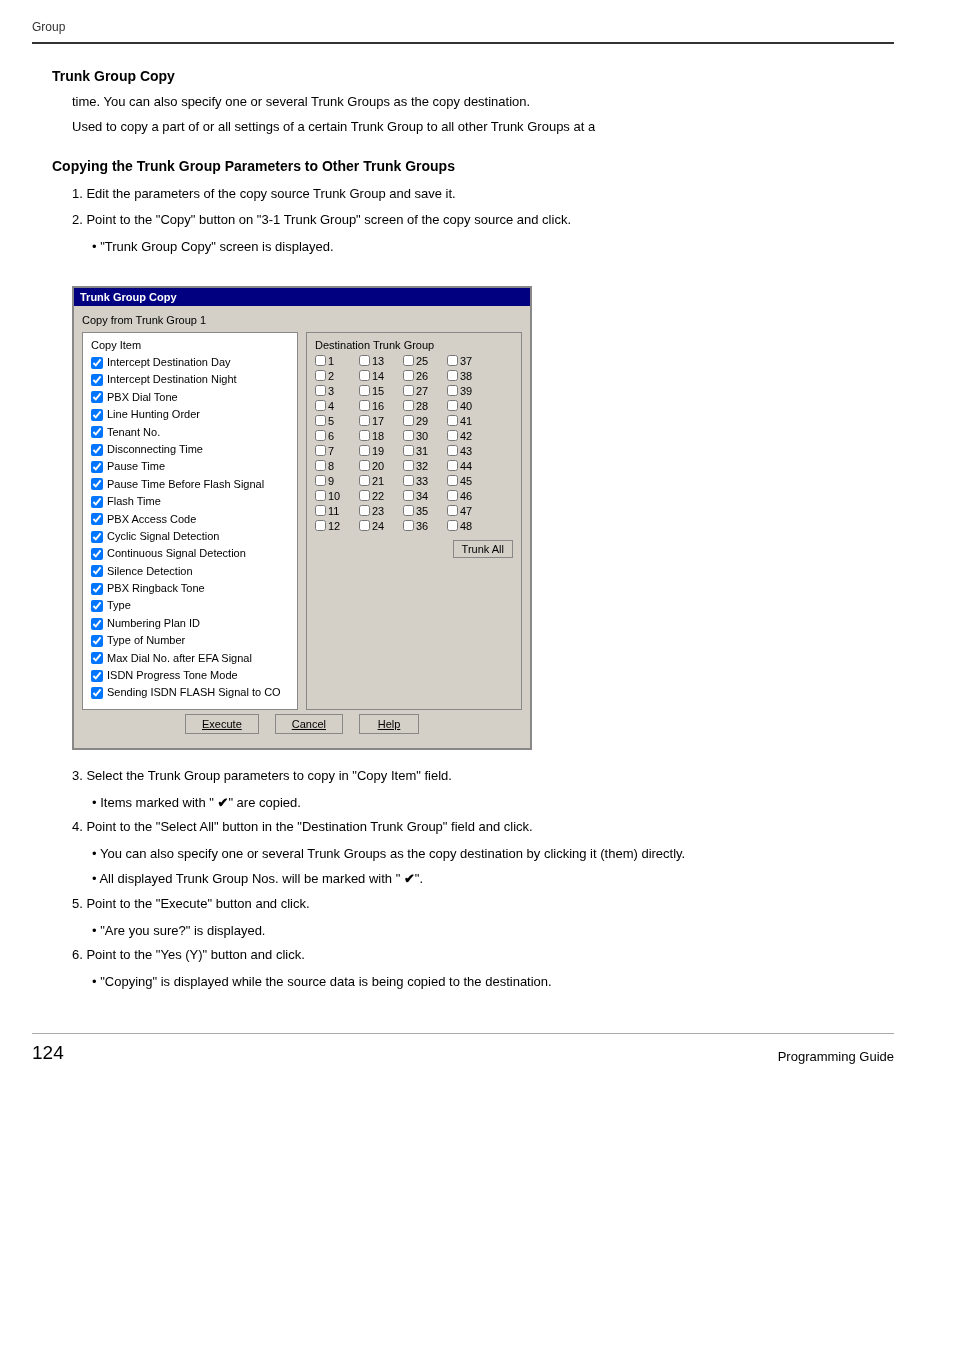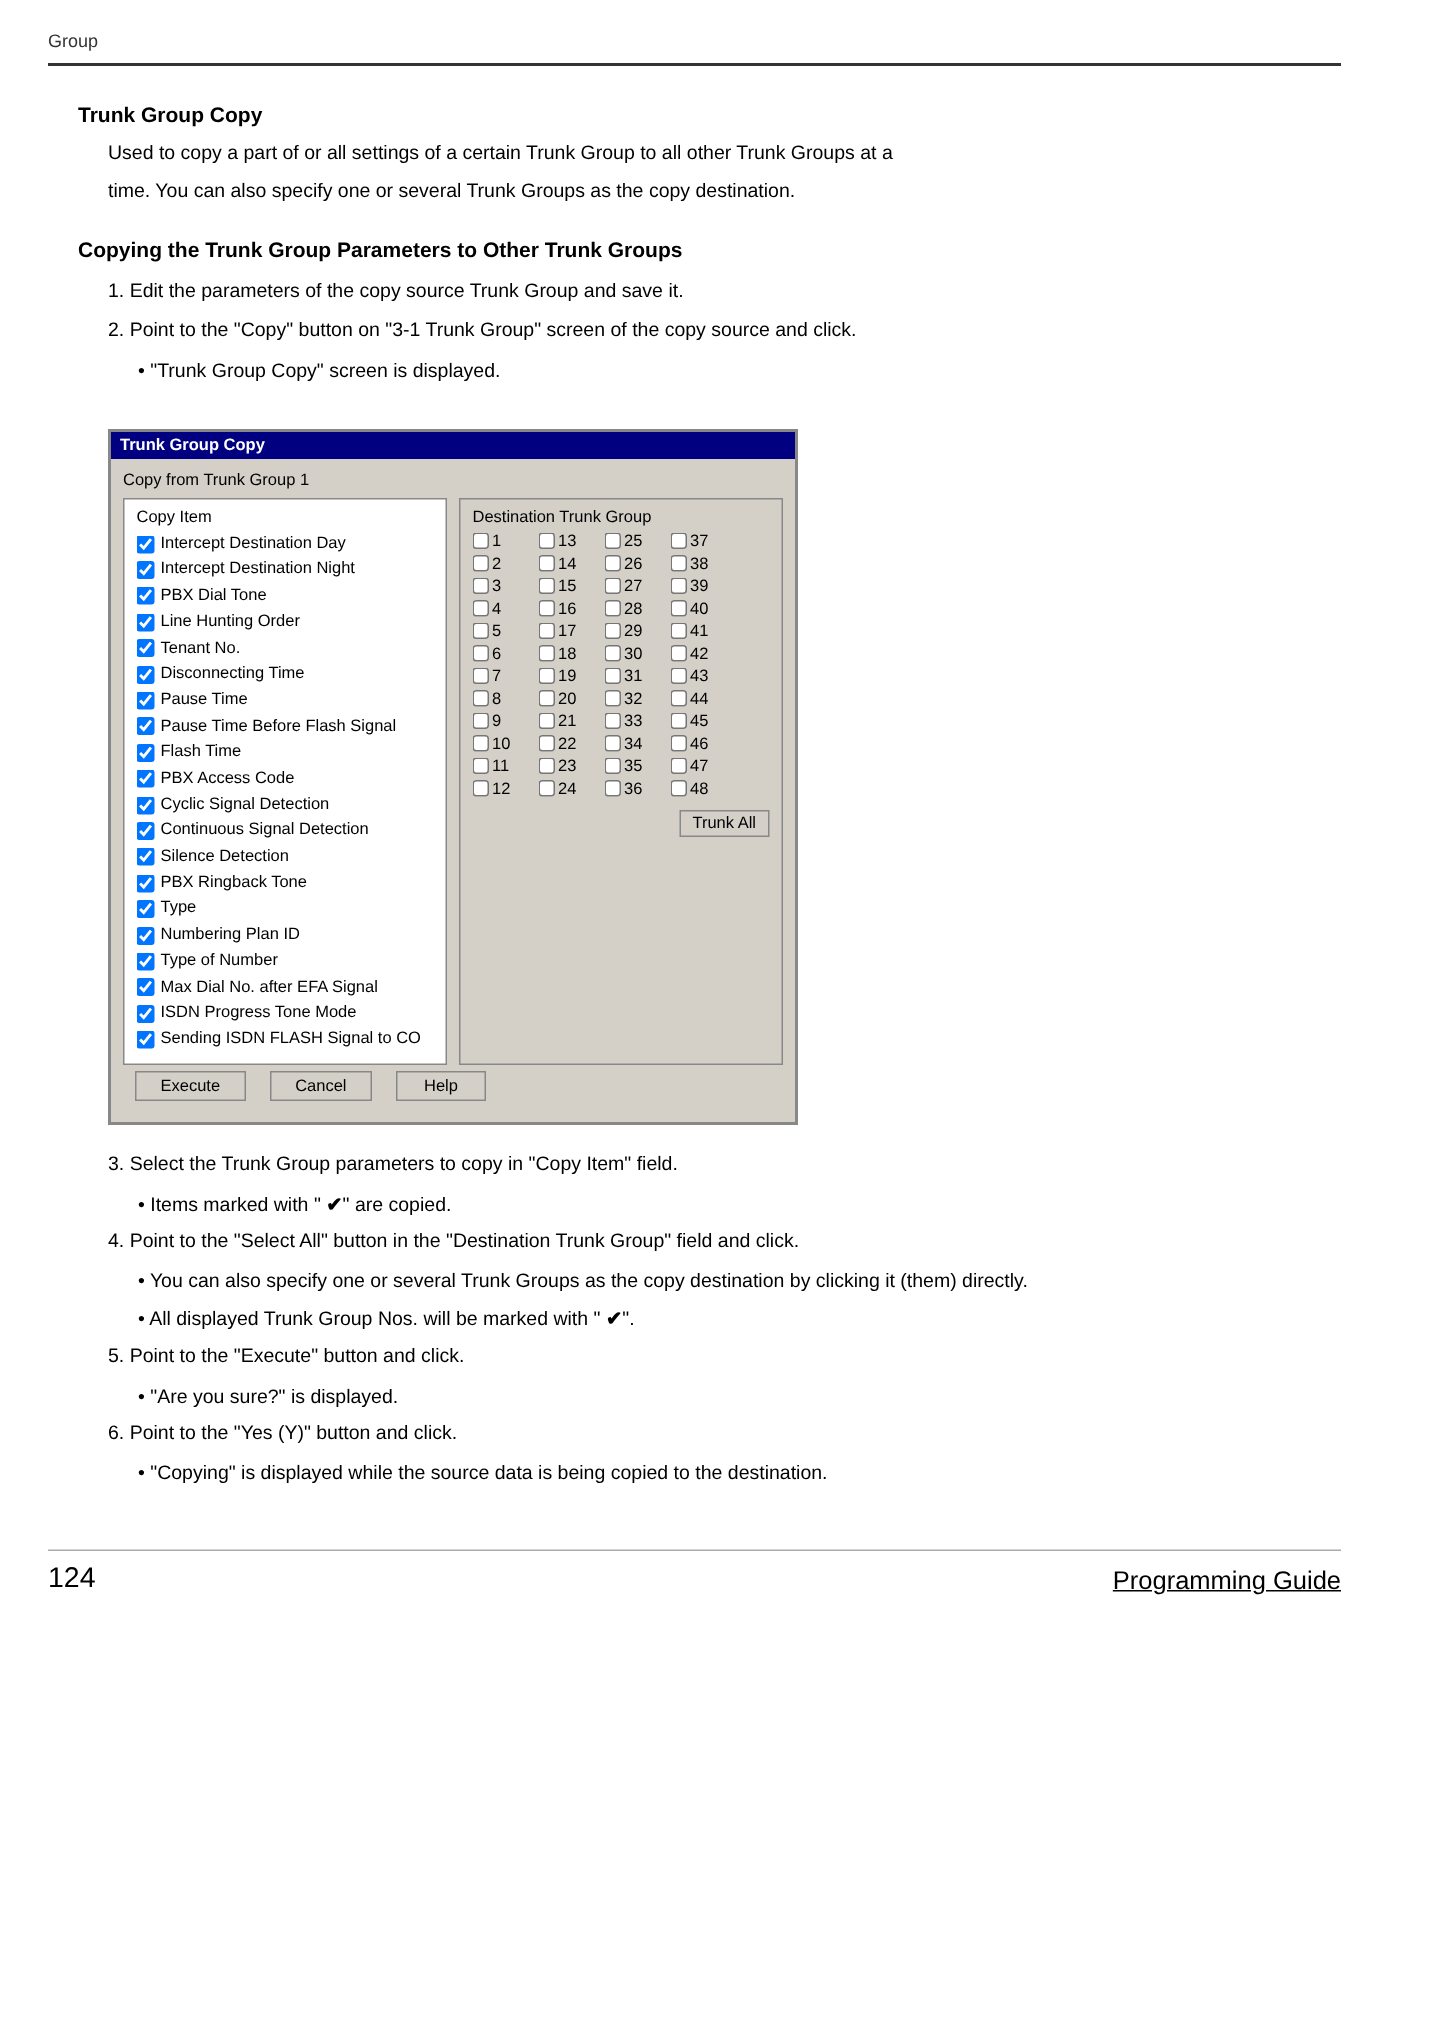"Used to copy a part" p { order: before "time. You can also specify" -> after "time. You can also specify" }
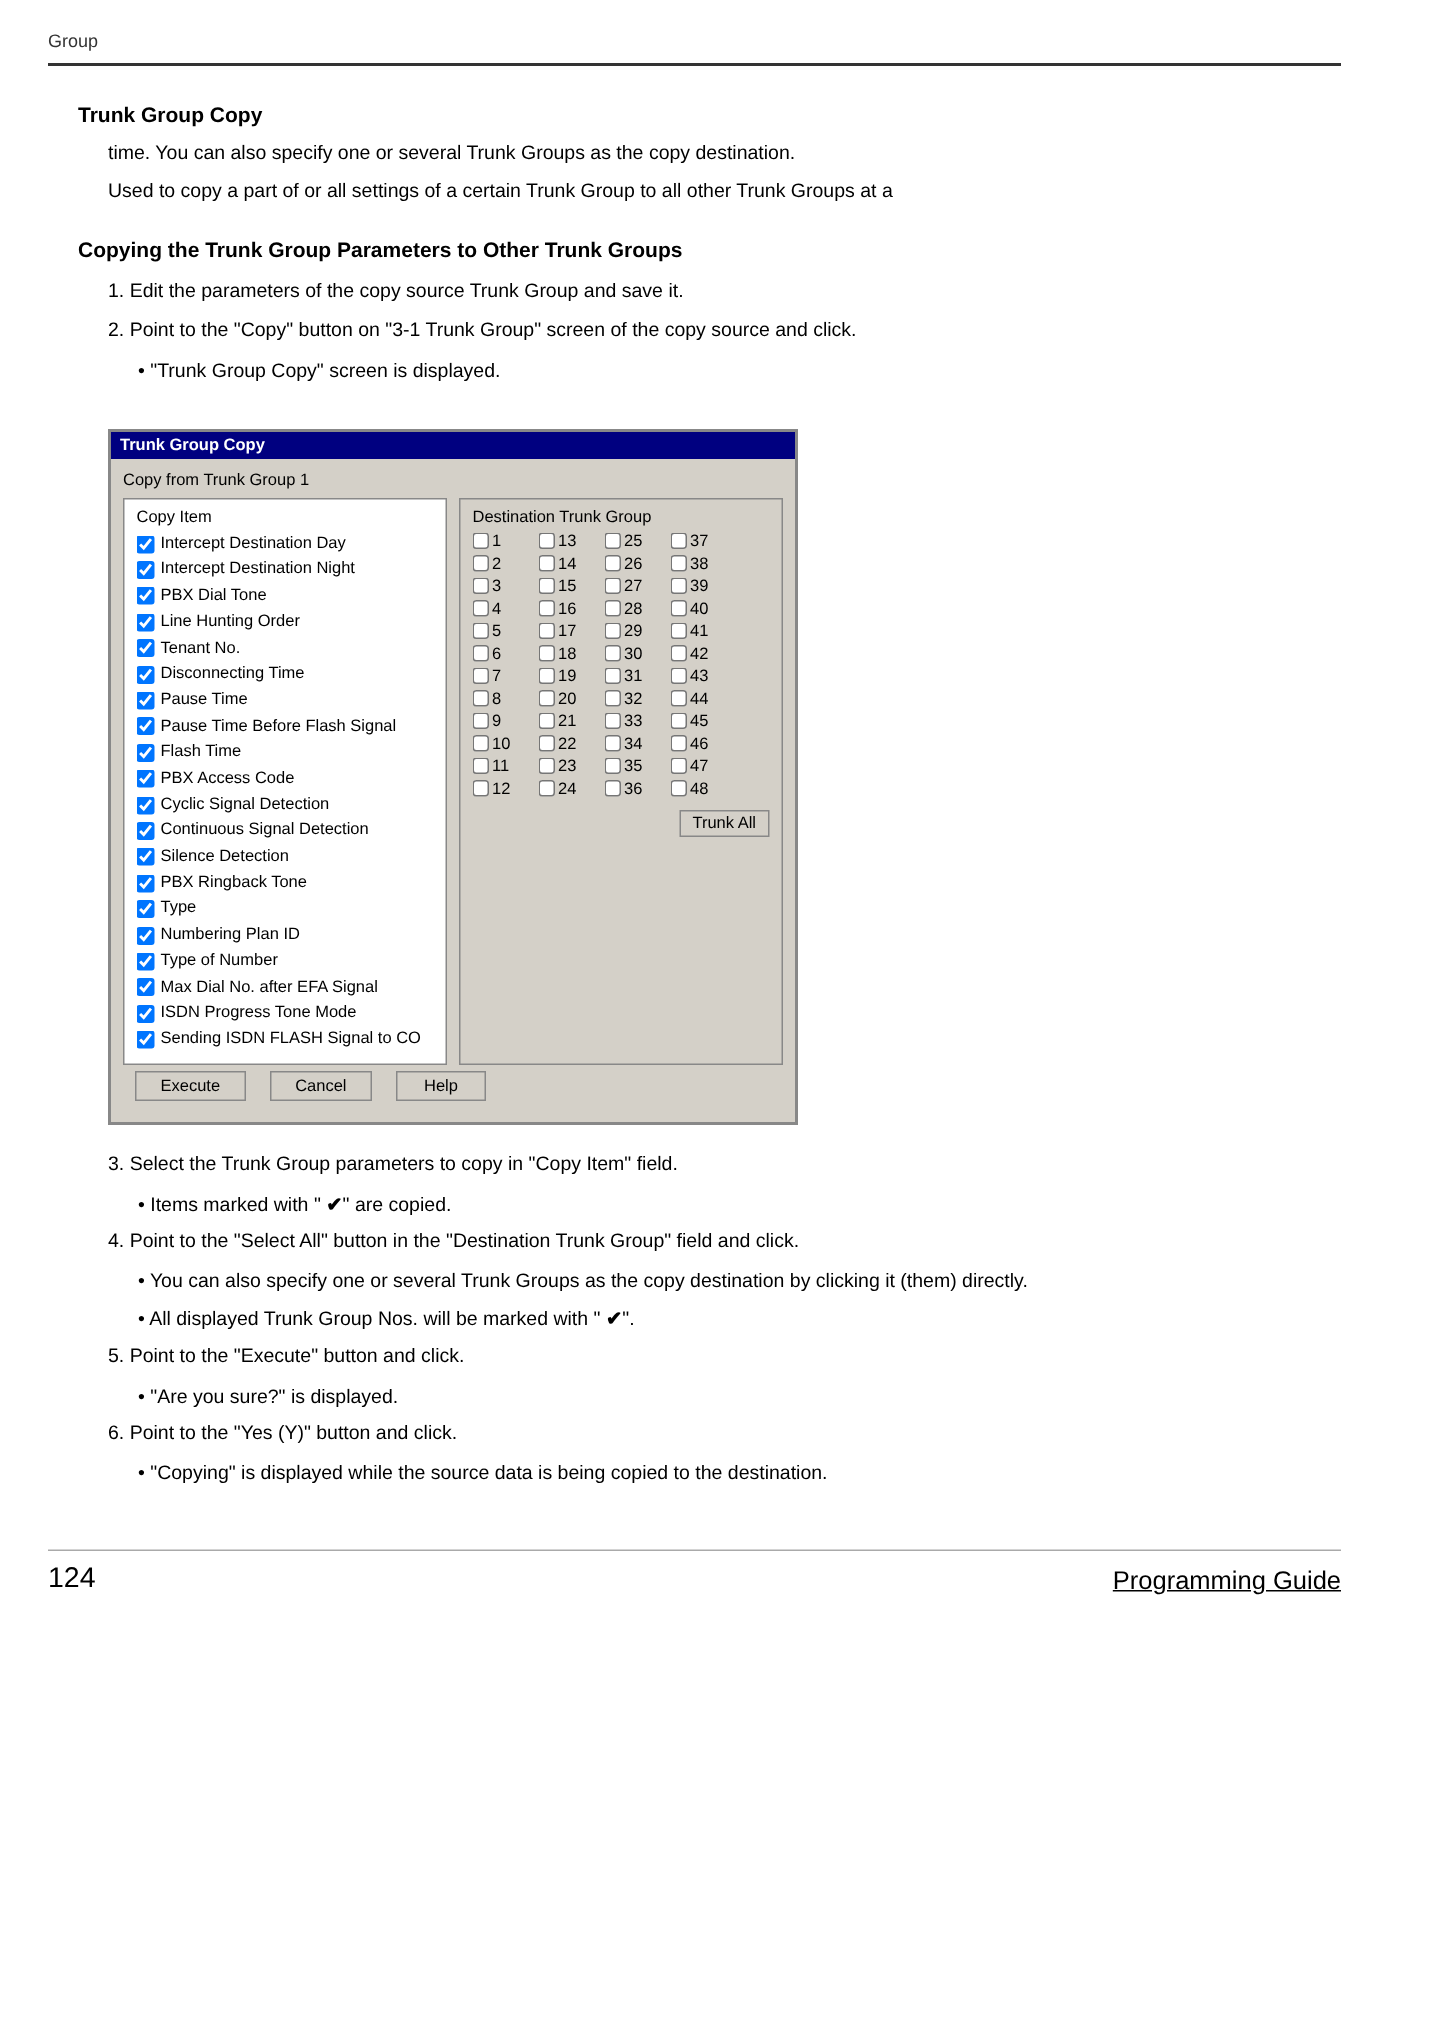"Execute" .dialog-buttons { justify-content: flex-start -> center; text-decoration: none -> underline }
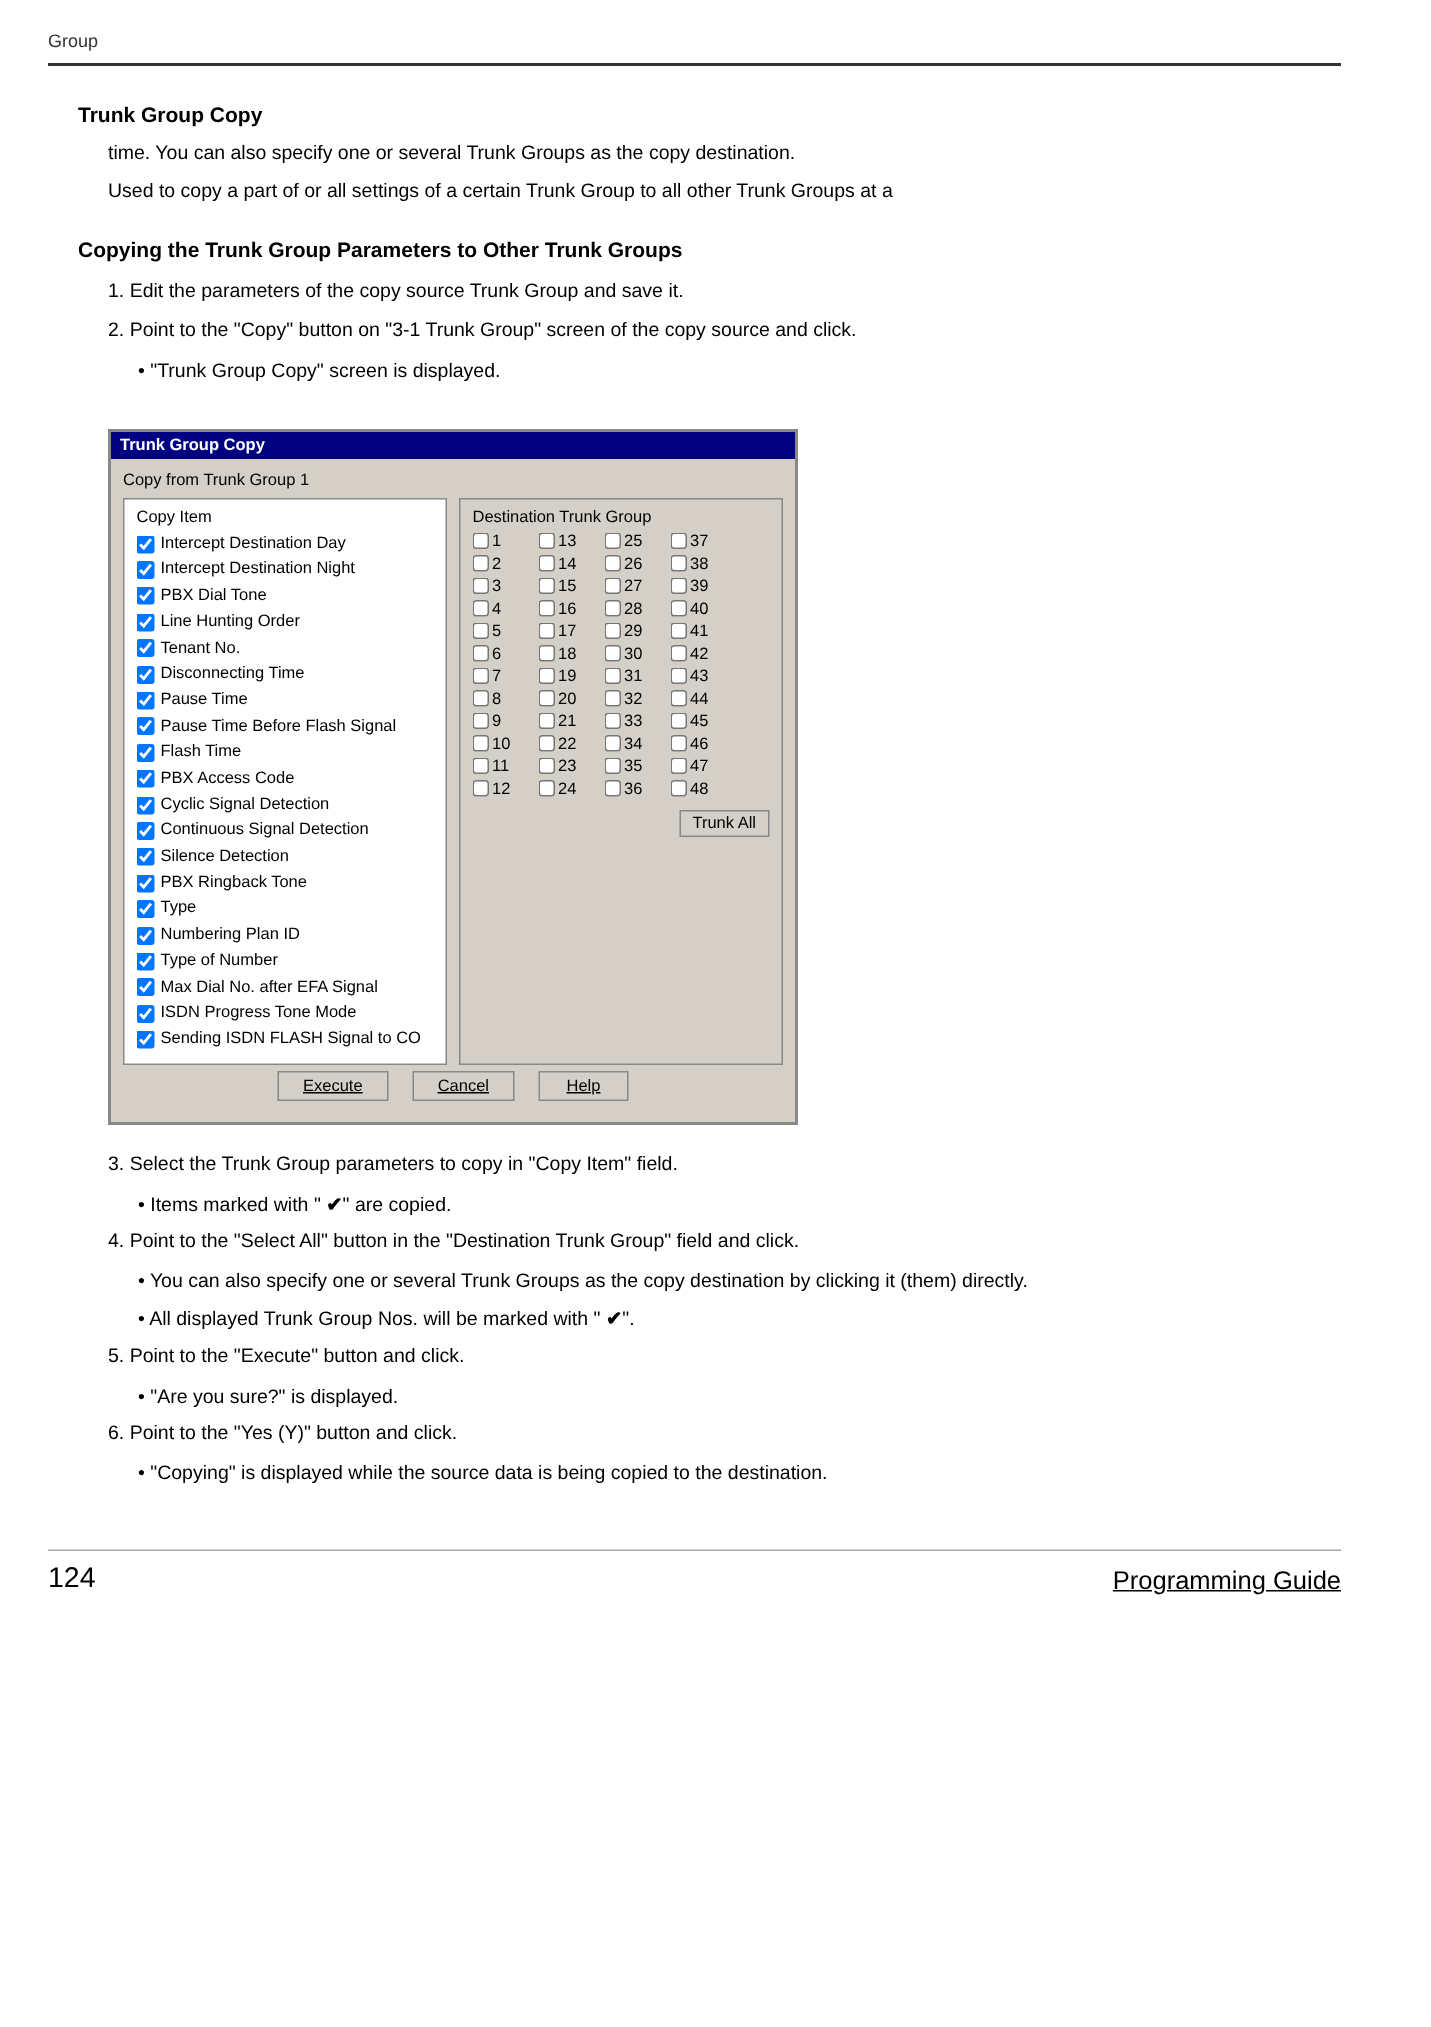"Programming Guide" .footer-title { font-size: 17px -> 13px; text-decoration: underline -> none }
